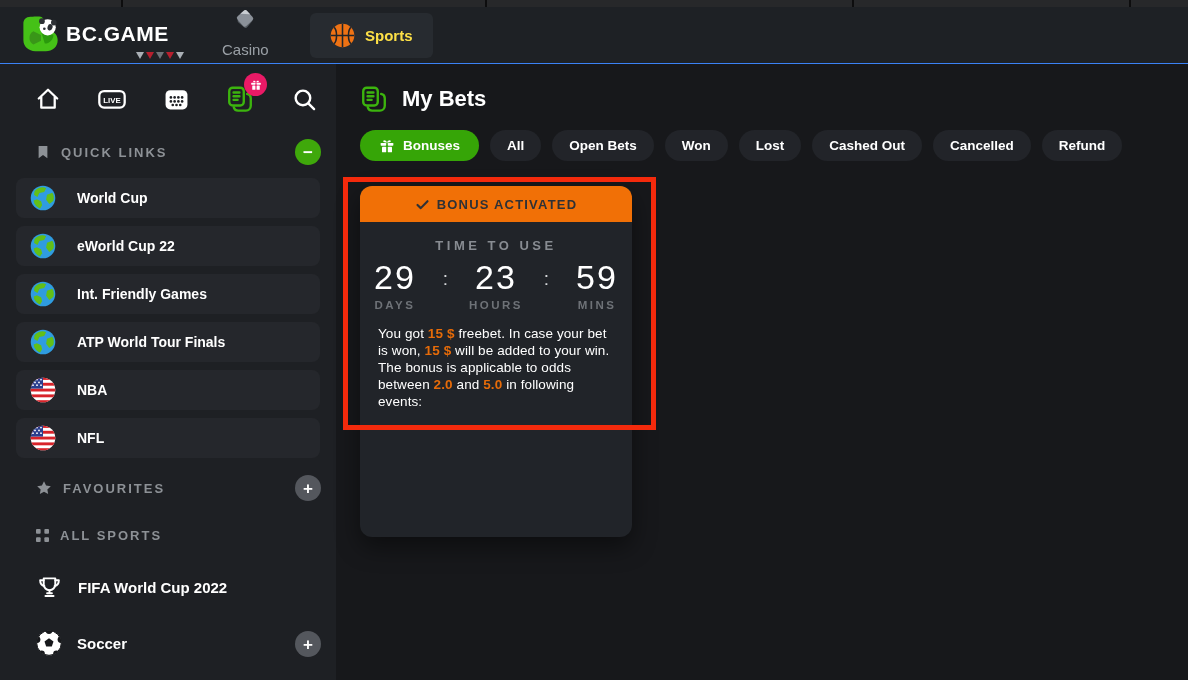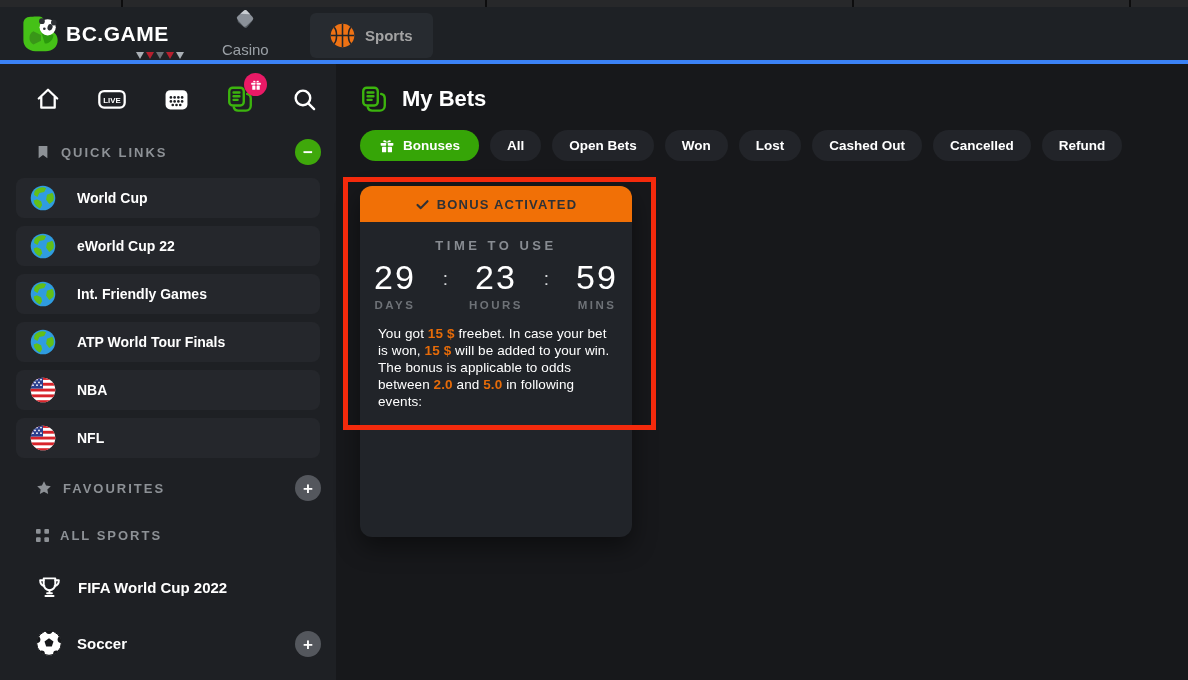"BC.GAME" .topnav { border-bottom: 4px solid #3b82f6 -> 1px solid #3b82f6 }
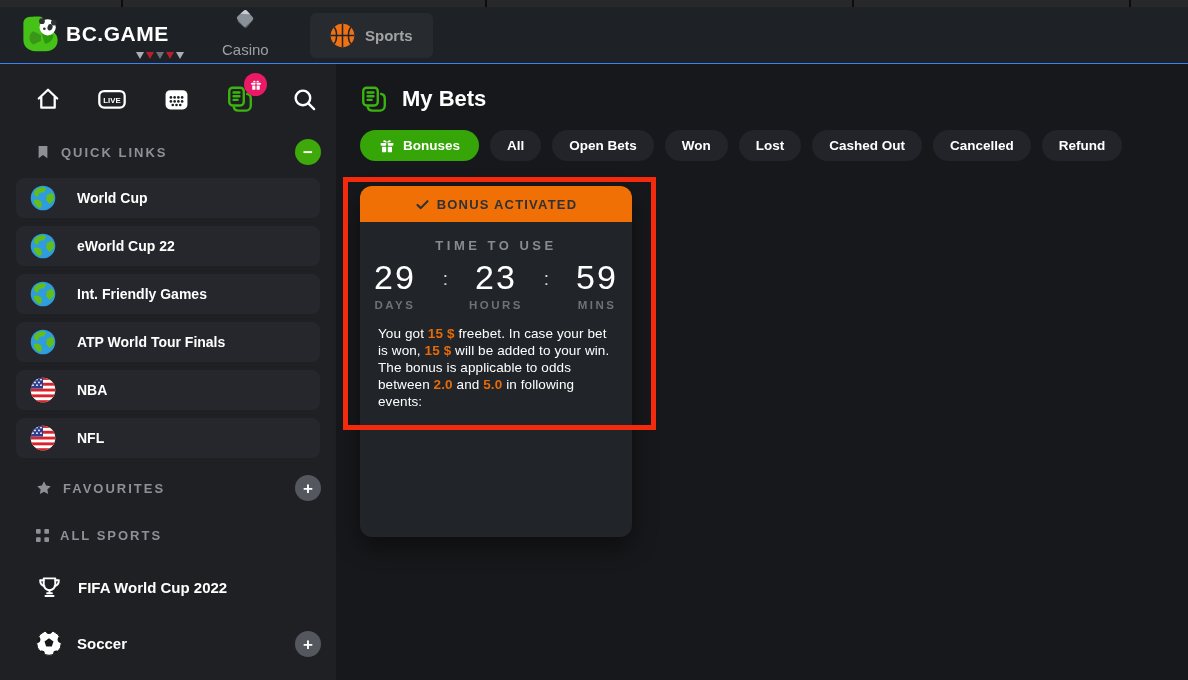"Sports" .nav-tab.sports { color: #a3a3a3 -> #fde047 }
